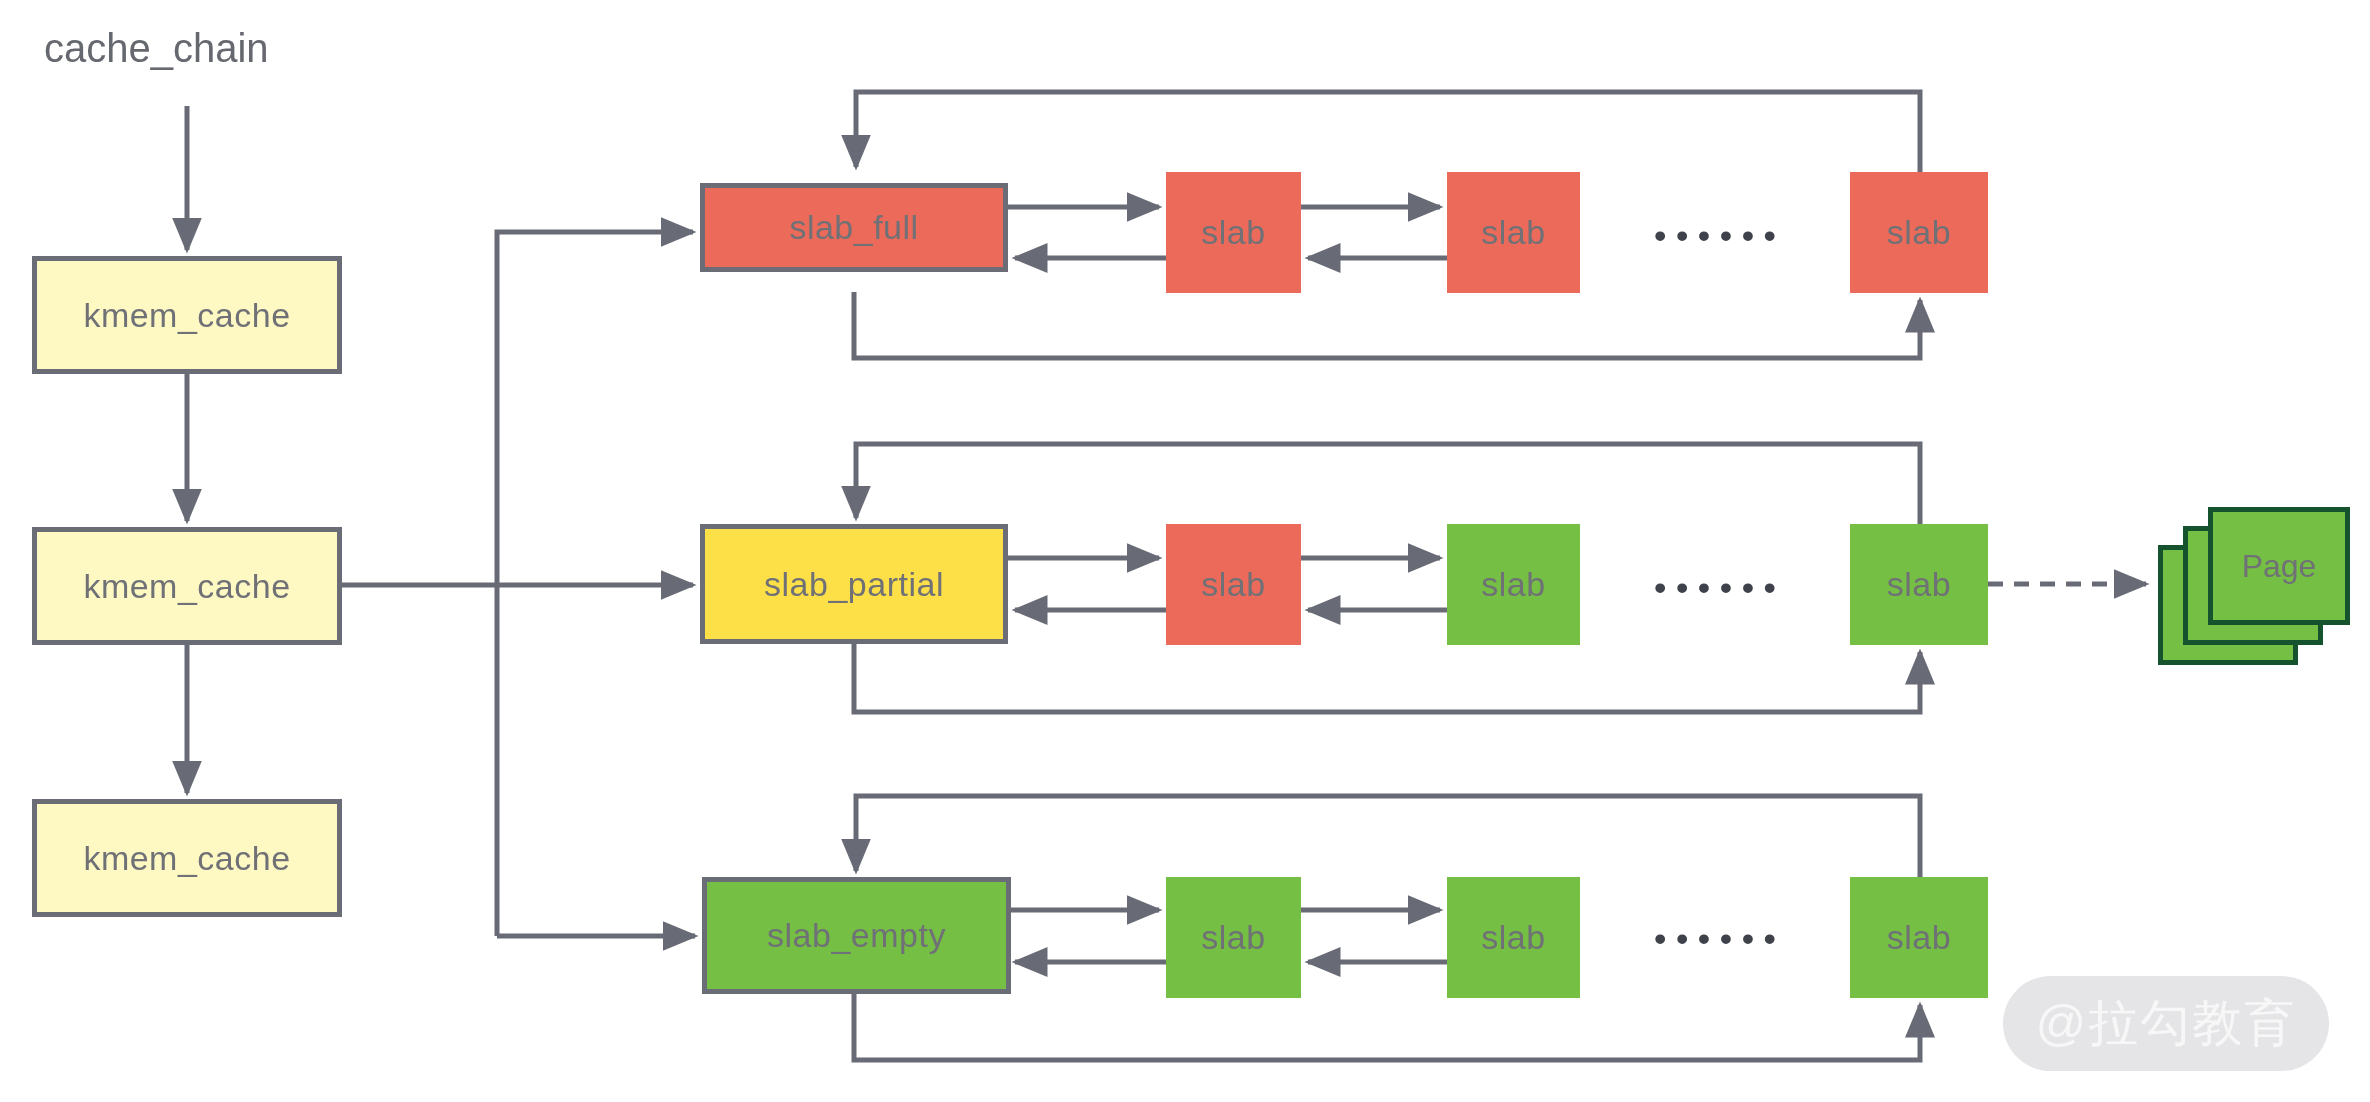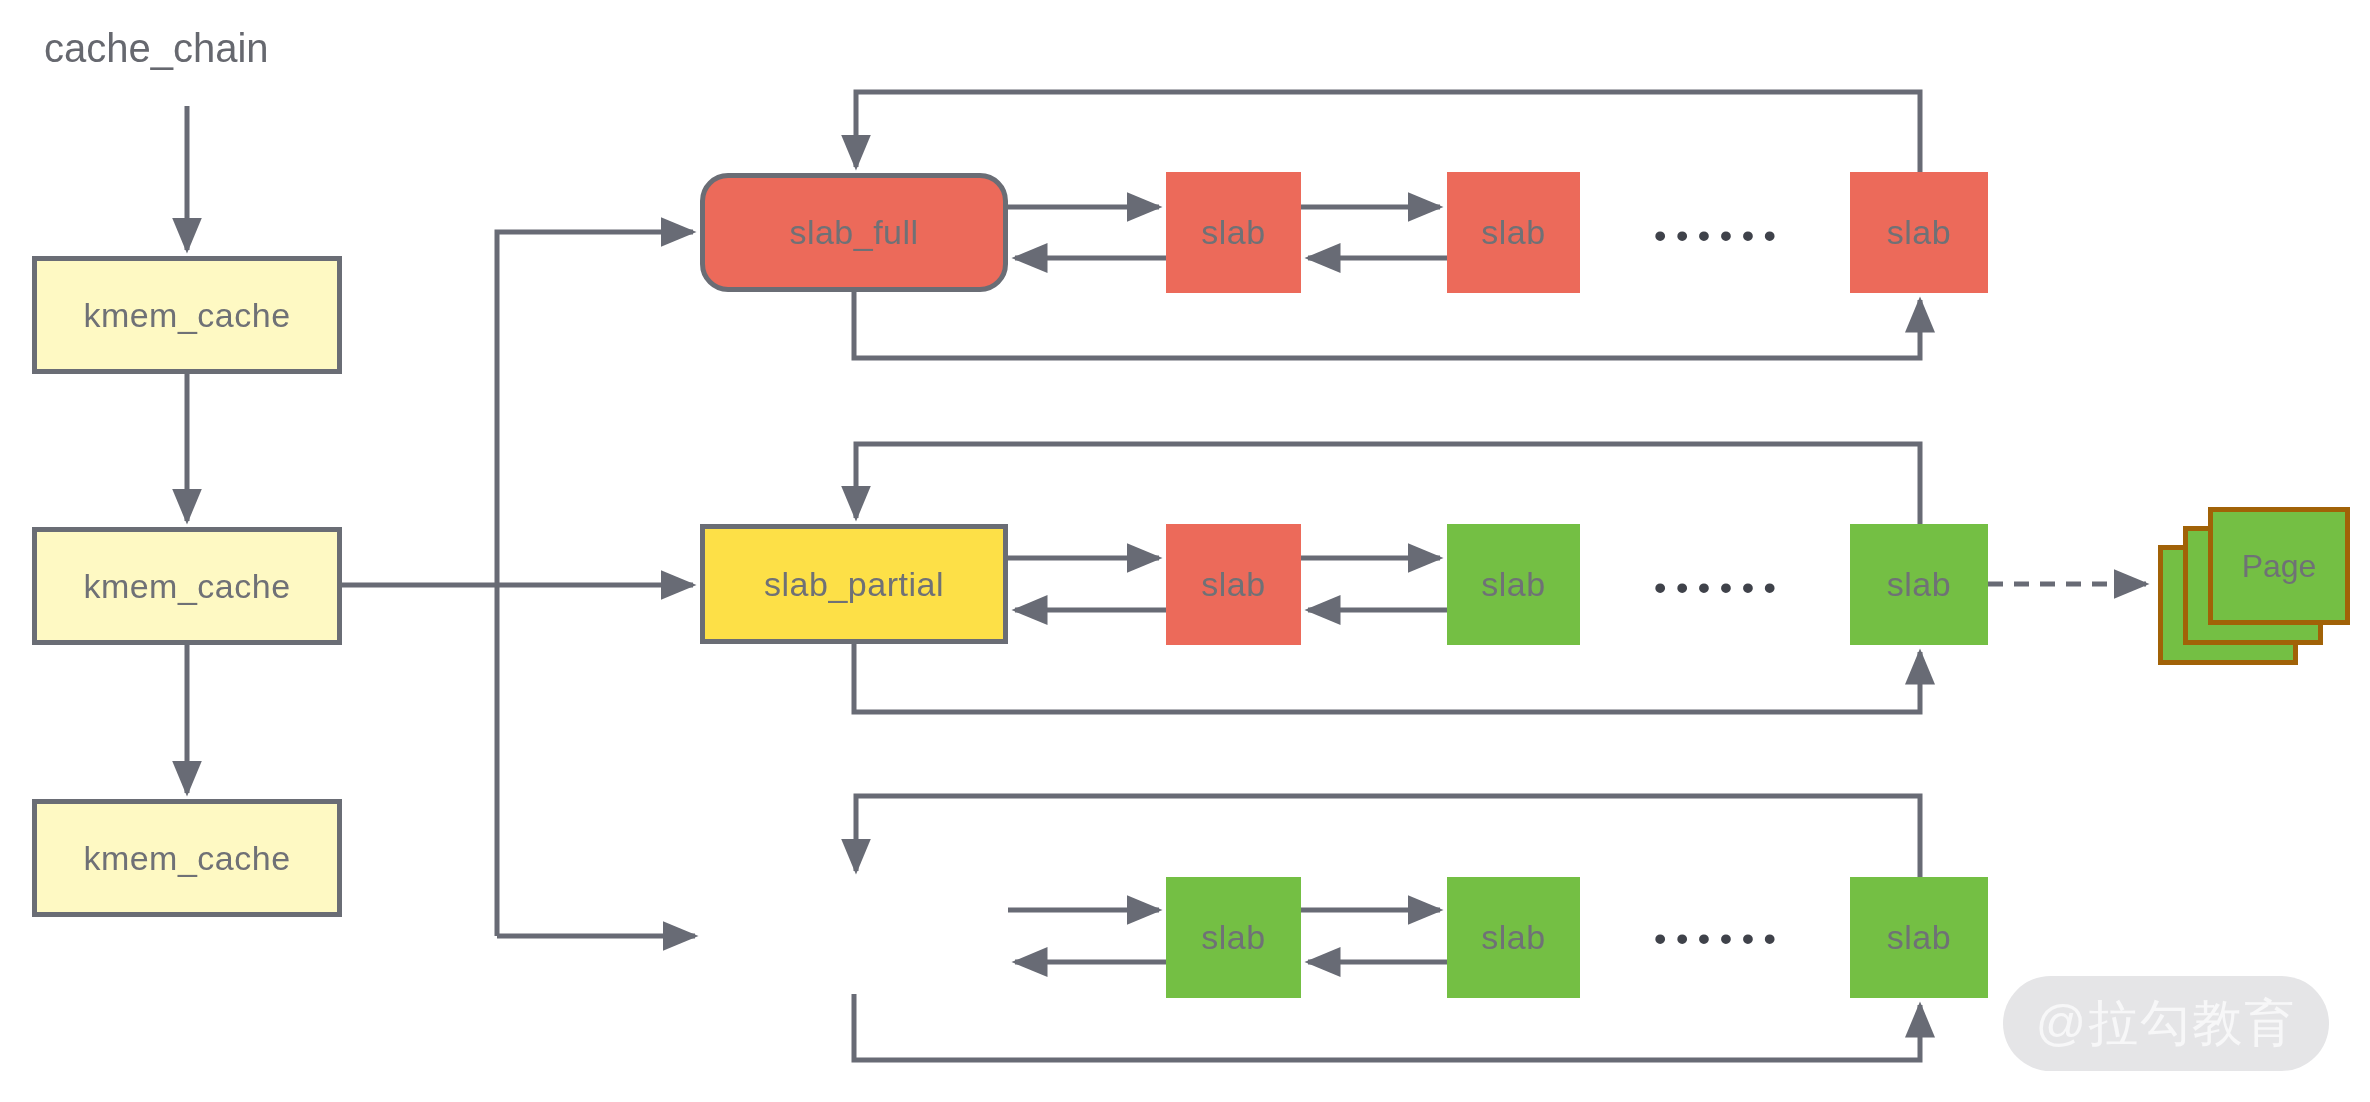"slab_full" div.box { border-radius: 28px -> none; height: 119px -> 89px; top: 173px -> 183px }
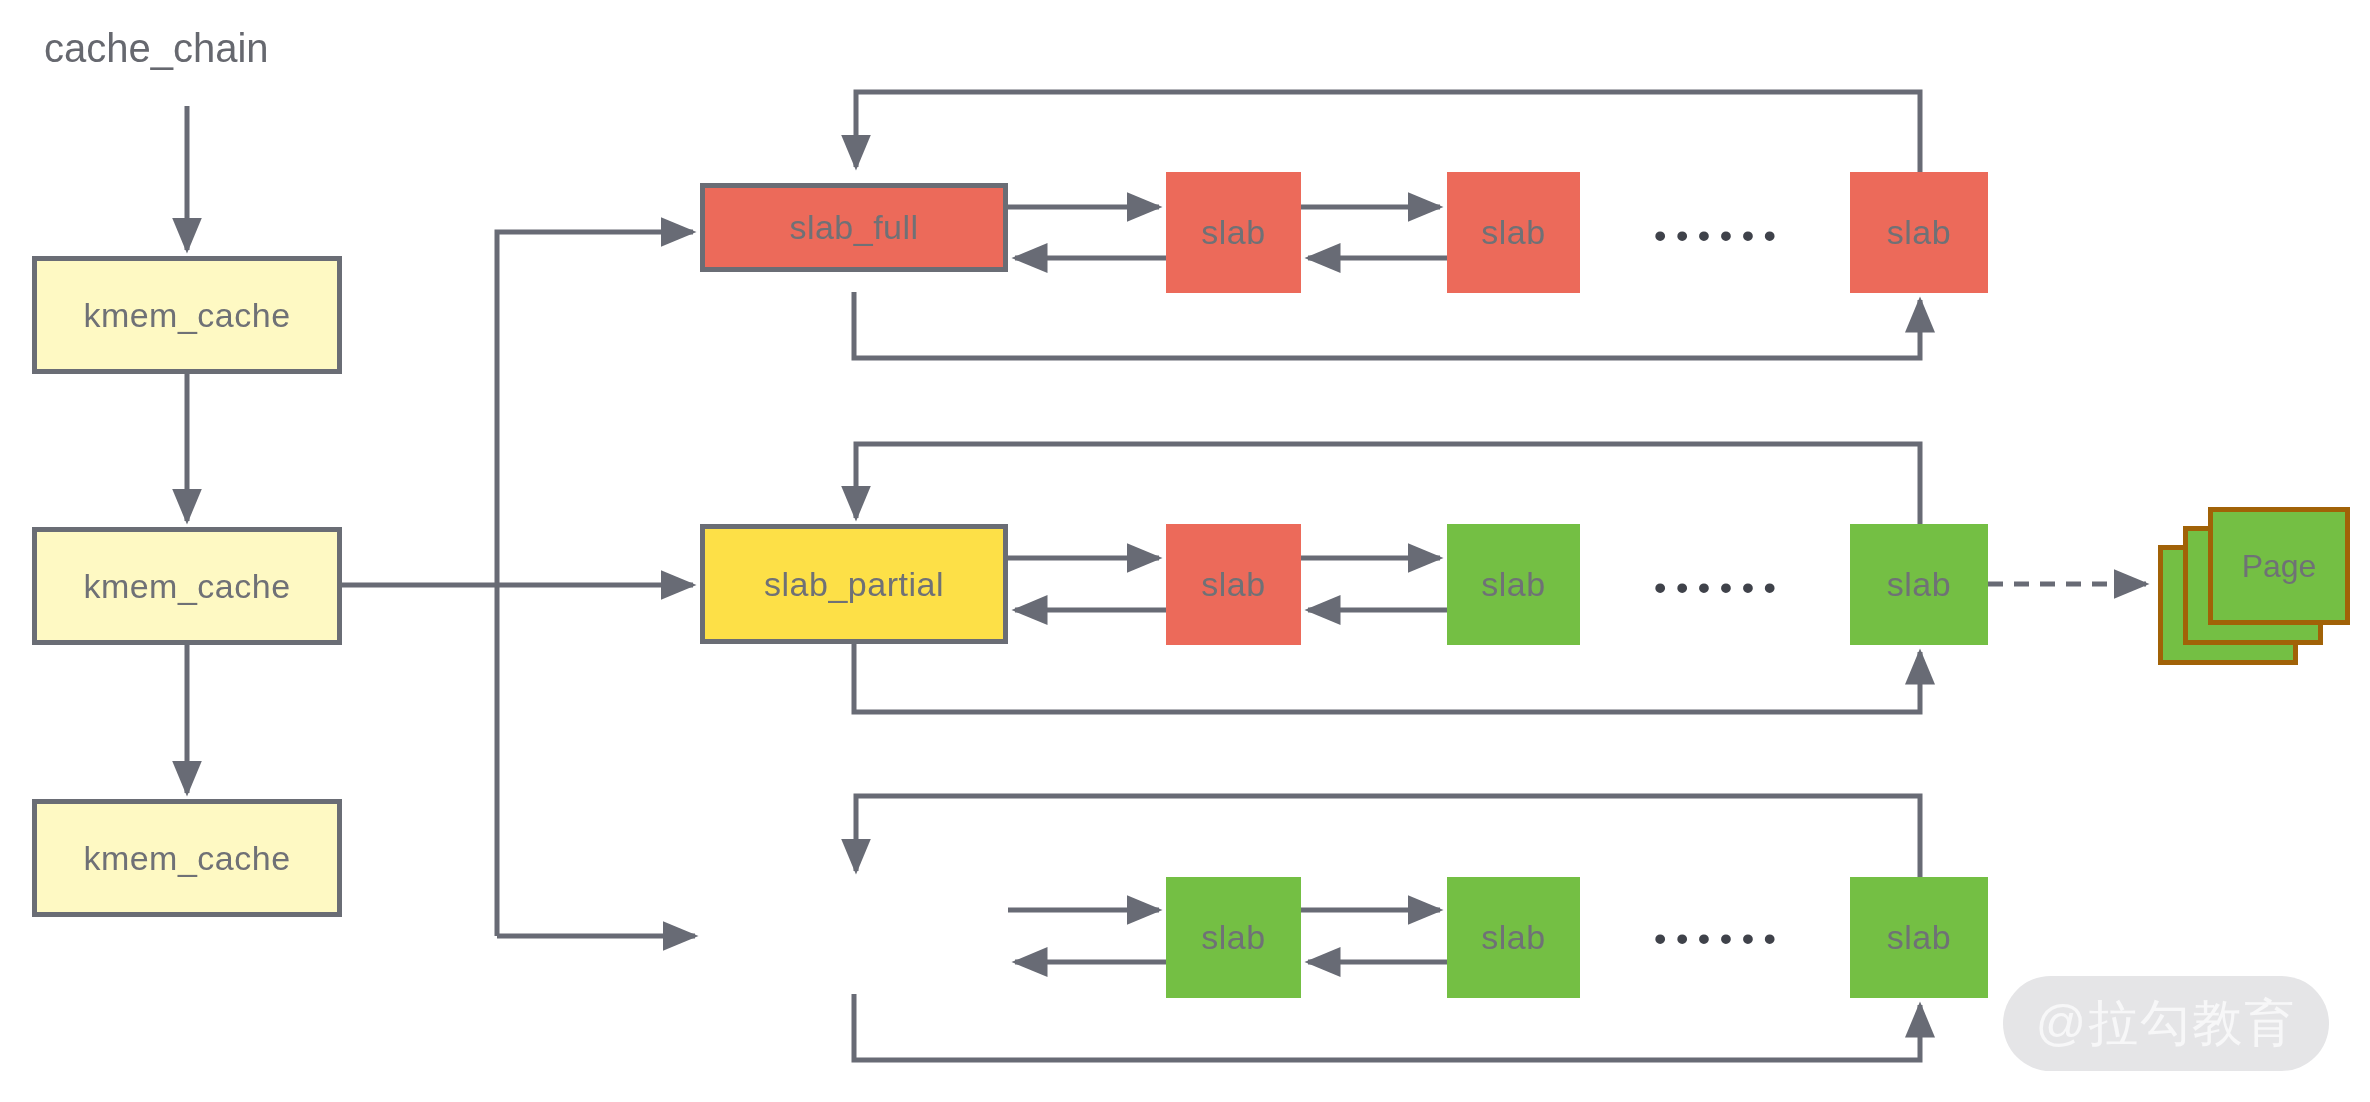"Page" .page { border: 5px solid #a16207 -> 5px solid #14532d }
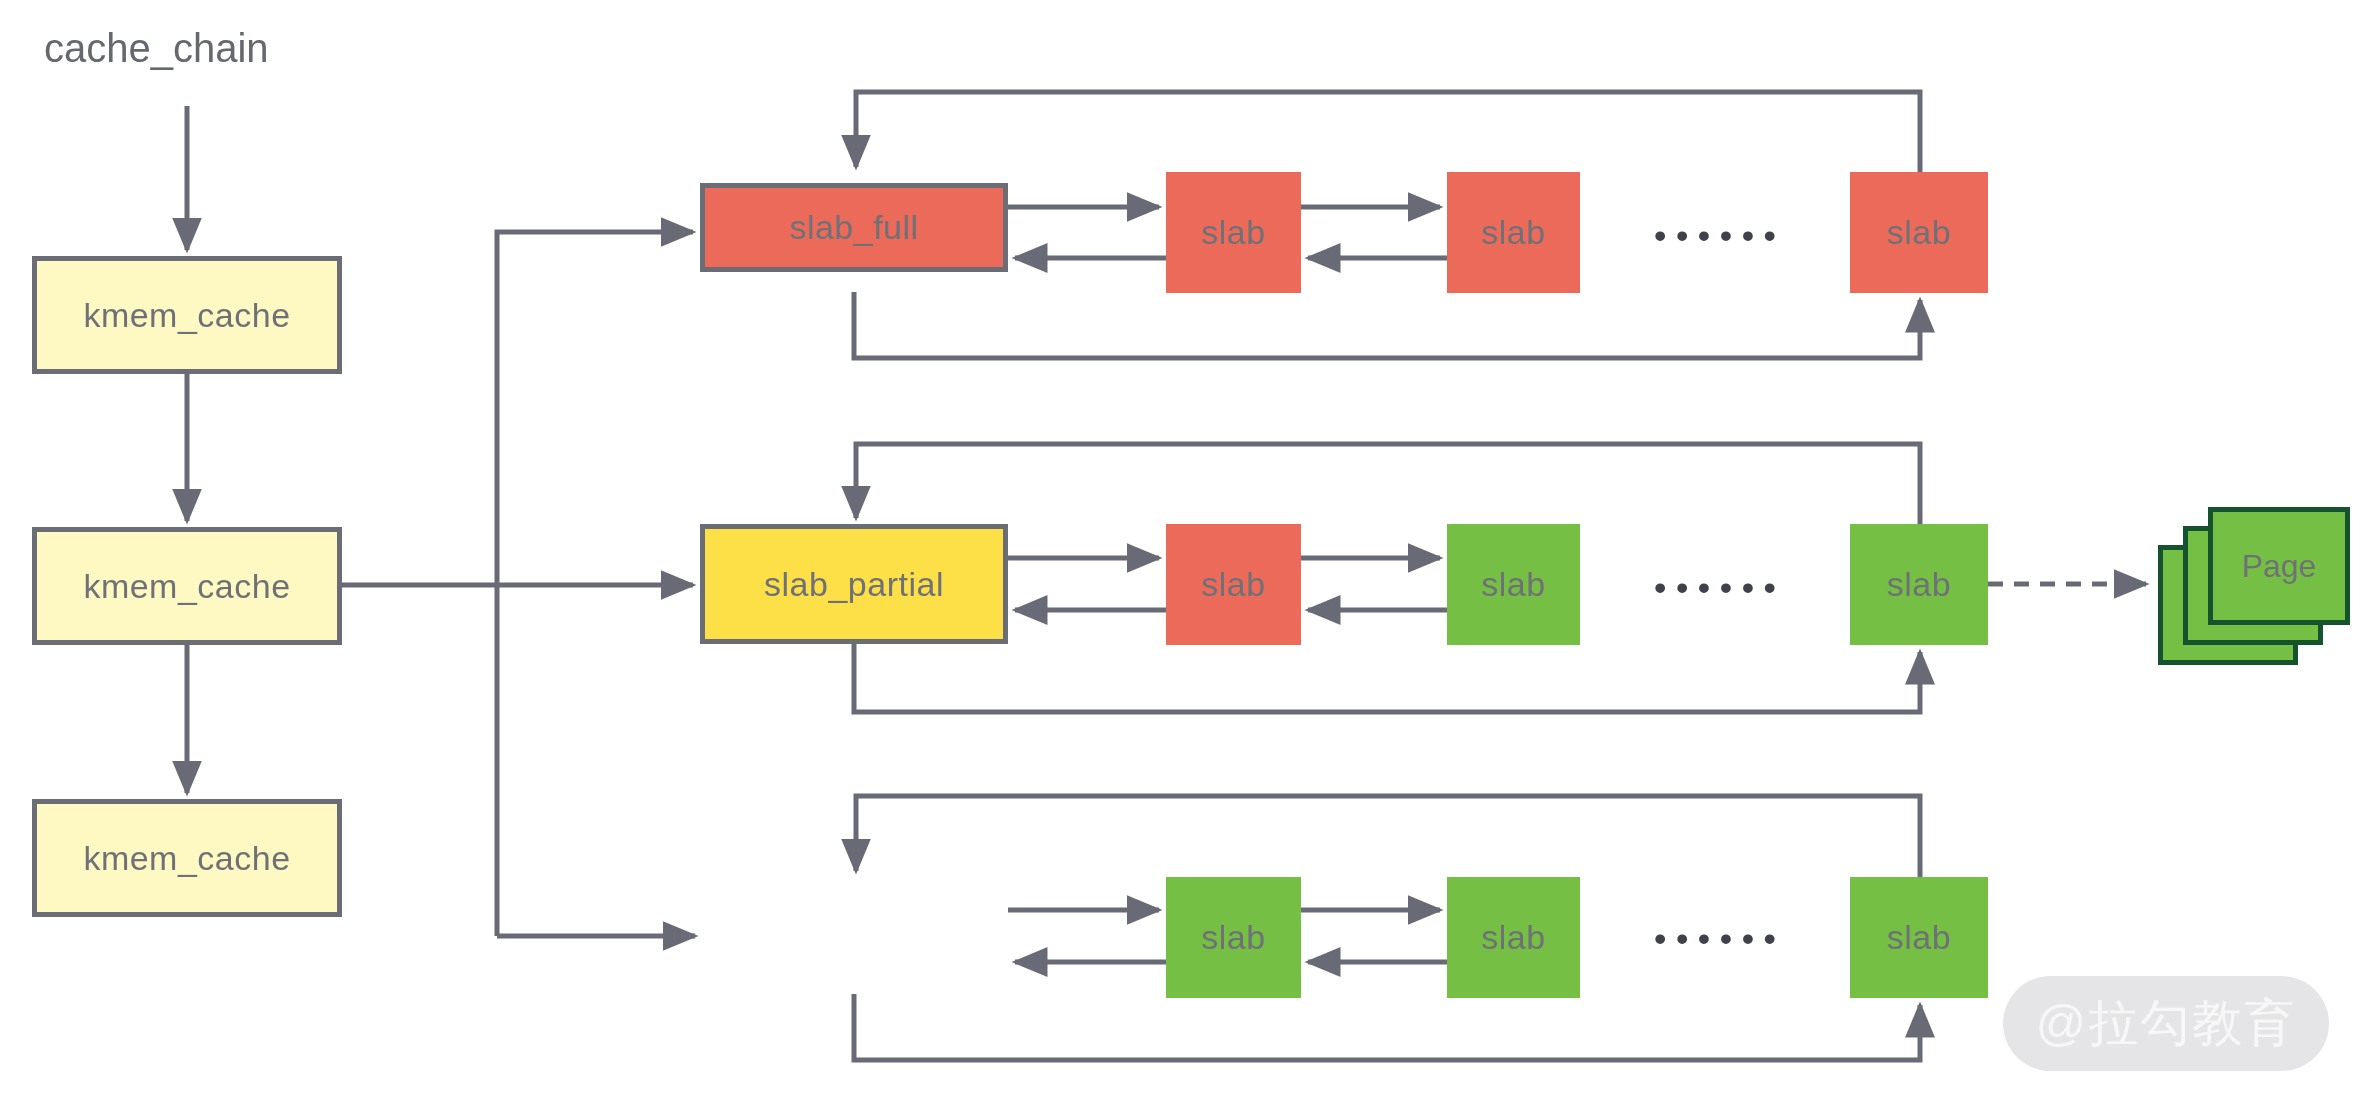"slab_empty" div.box { html: none -> <div>slab_empty</div> }
